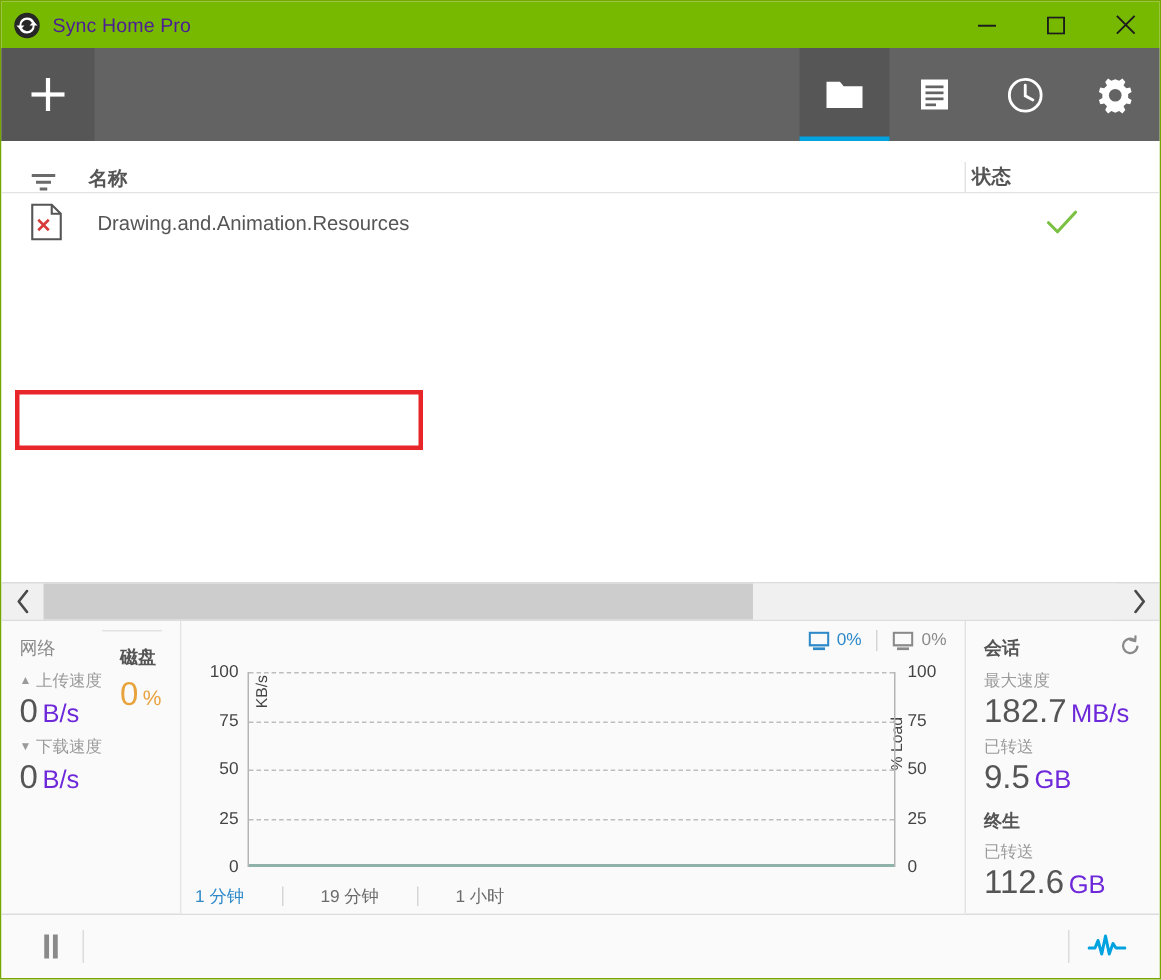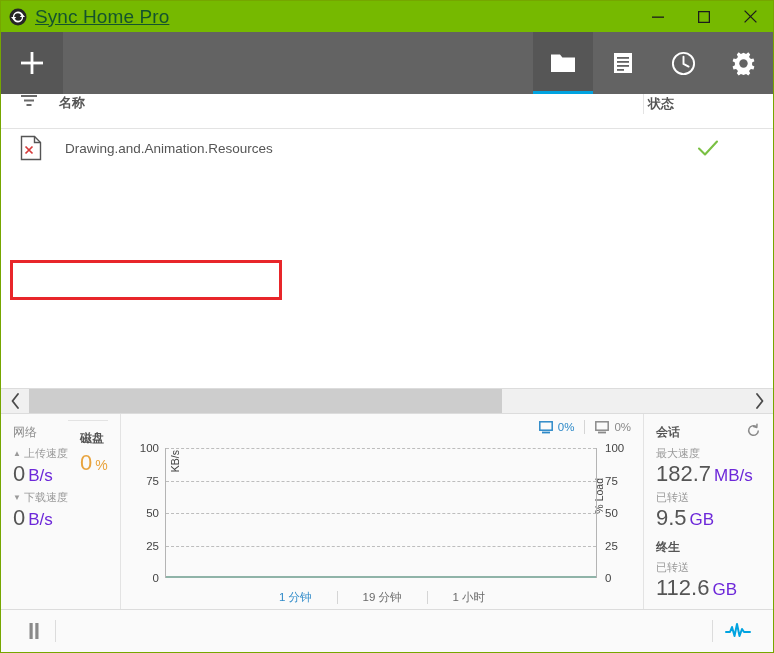"Sync Home Pro" .app-title { color: #14532d -> #4c1d95; font-size: 19px -> 13px; text-decoration: underline -> none }
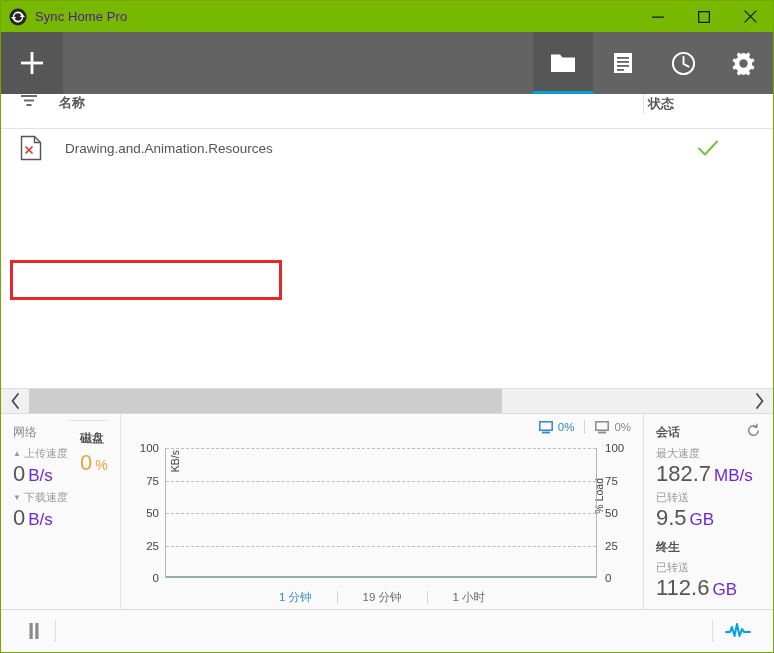"名称" .colhead { align-items: flex-start -> flex-end }
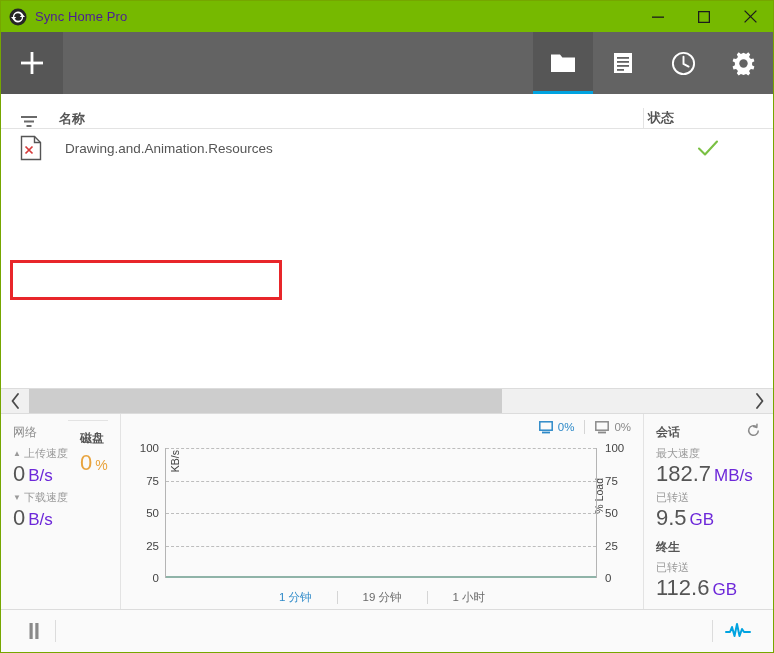"1 分钟" .time-tabs { justify-content: center -> flex-start }
